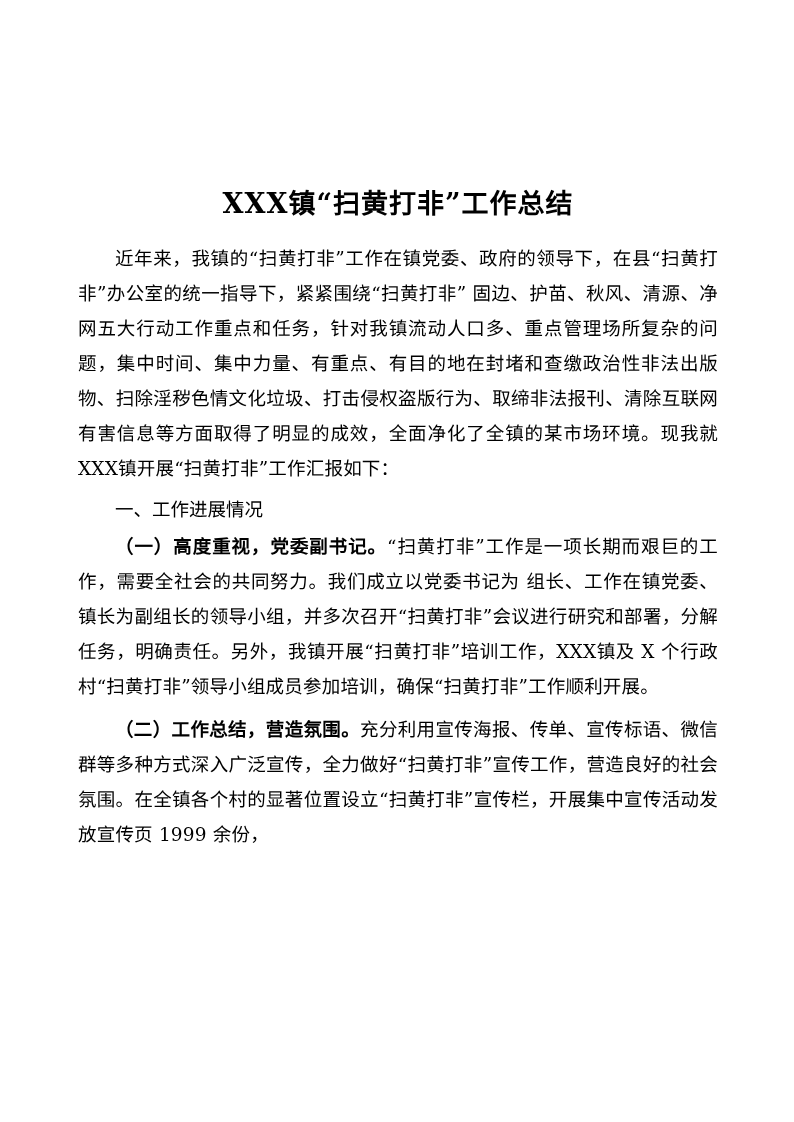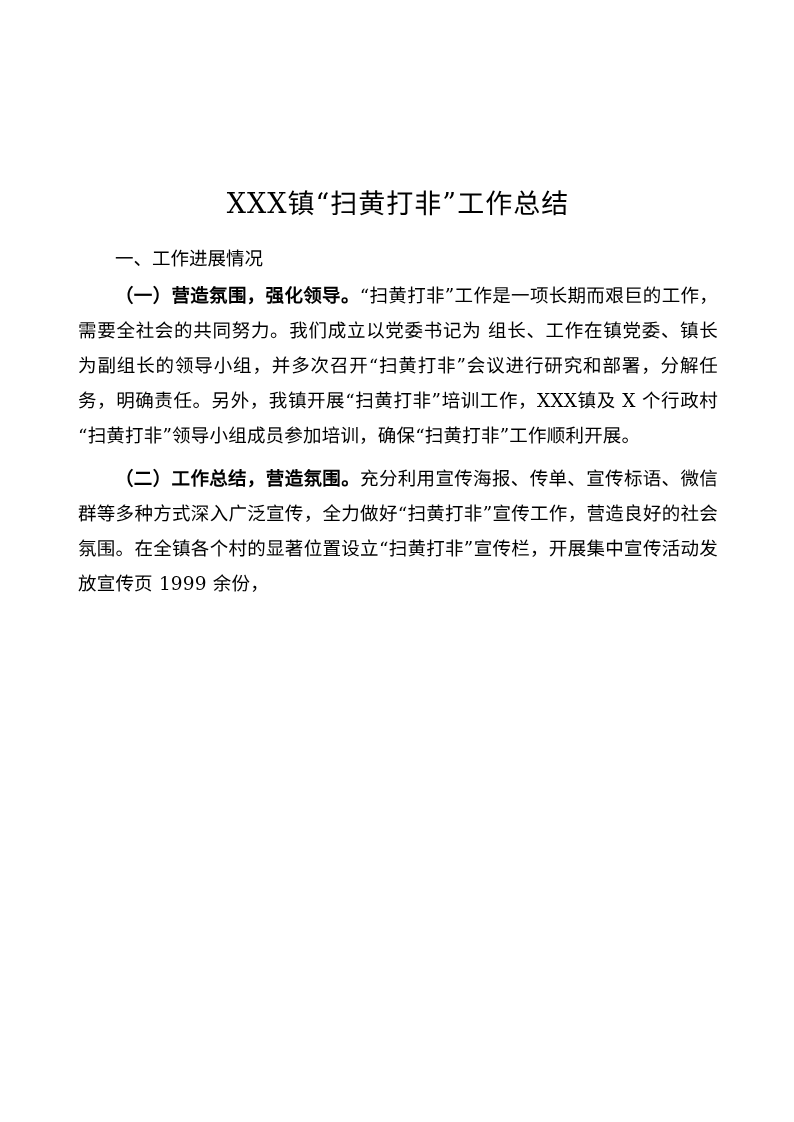"XXX镇“扫黄打非”工作总结" .doc-title { font-weight: normal -> bold }
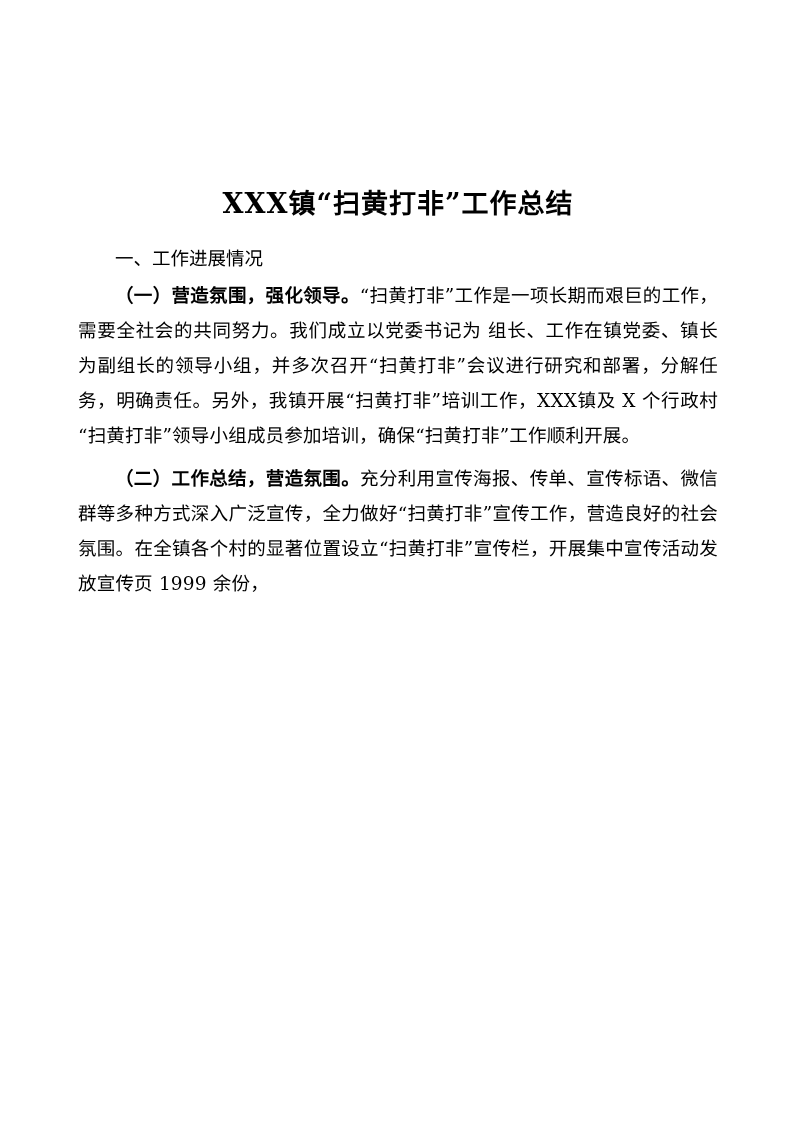"近年来，我镇的“扫黄打非”工作在镇党委、政府的领导下，在县“扫黄打非”办公室的统" p.para { html: none -> <p>近年来，我镇的“扫黄打非”工作在镇党委、政府的领导下，在县“扫黄打非”办公室的统一指导下，紧紧围绕“扫黄打非” 固边、护苗、秋风、清源、净网五大行动工作重点和任务，针对我镇流动人口多、重点管理场所复杂的问题，集中时间、集中力量、有重点、有目的地在封堵和查缴政治性非法出版物、扫除淫秽色情文化垃圾、打击侵权盗版行为、取缔非法报刊、清除互联网有害信息等方面取得了明显的成效，全面净化了全镇的某市场环境。现我就XXX镇开展“扫黄打非”工作汇报如下：</p> }
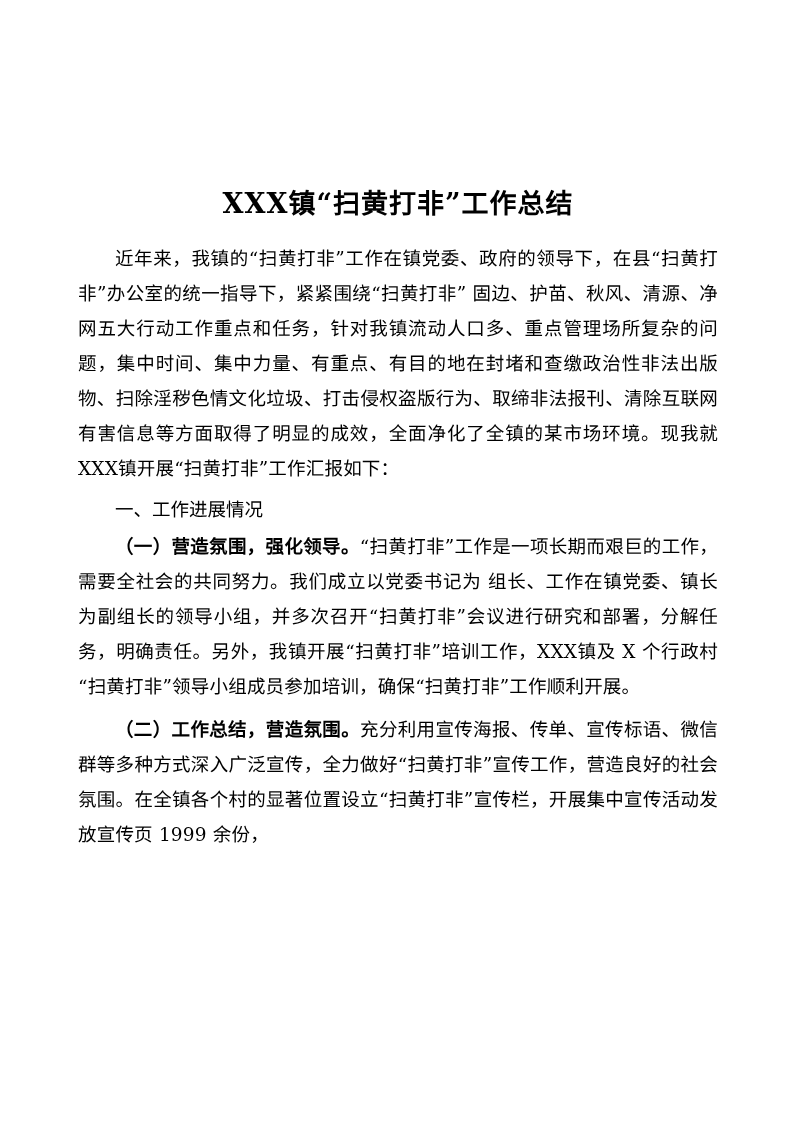"（一）营造氛围，强化领导。" span.bold-lead { text: 营造氛围，强化领导 -> 高度重视，党委副书记 }
